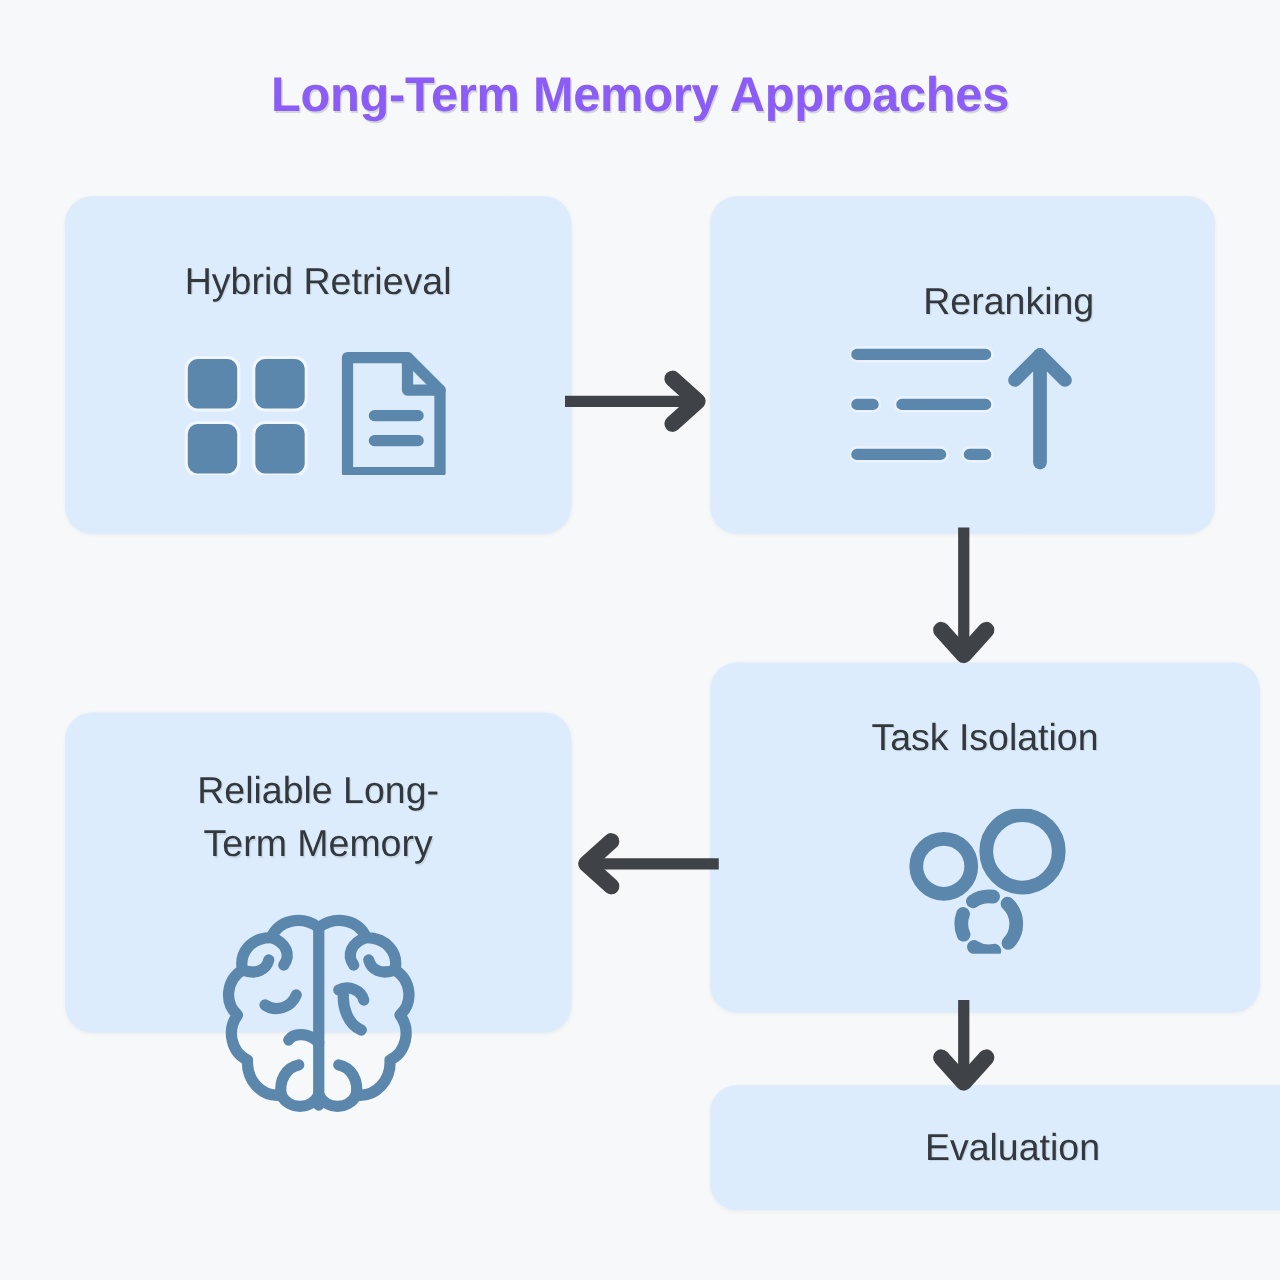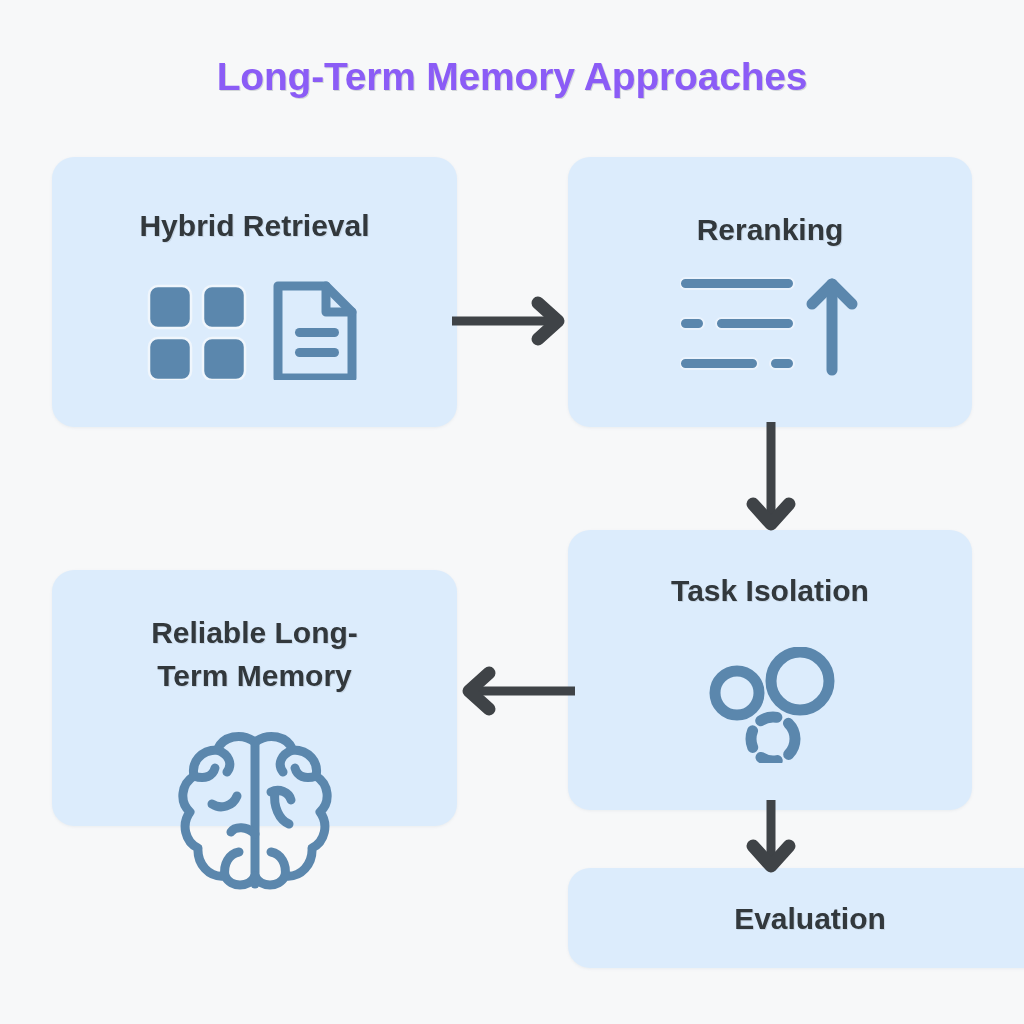"Hybrid Retrieval" .card-label { font-weight: bold -> normal }
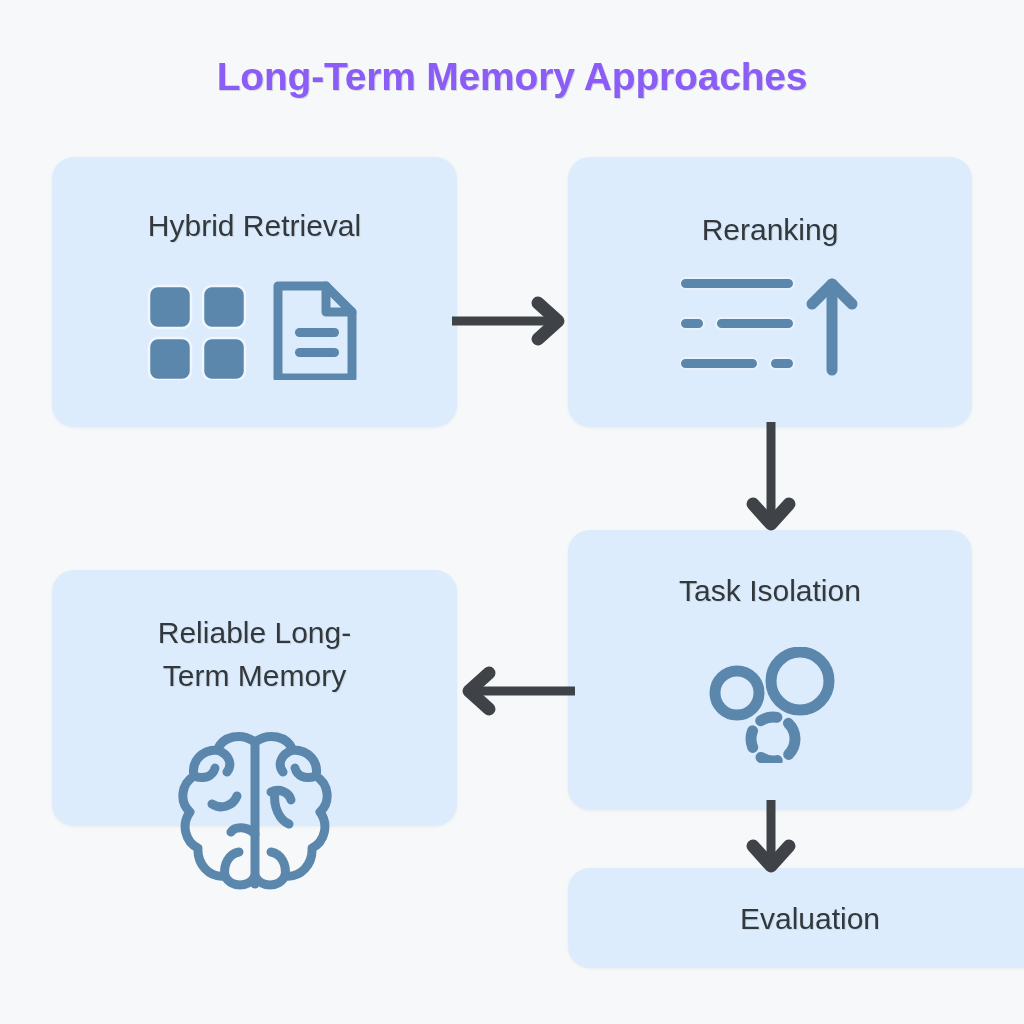"Reranking" #card-rerank .card-label { padding-left: none -> 37px; top: 52px -> 64px }
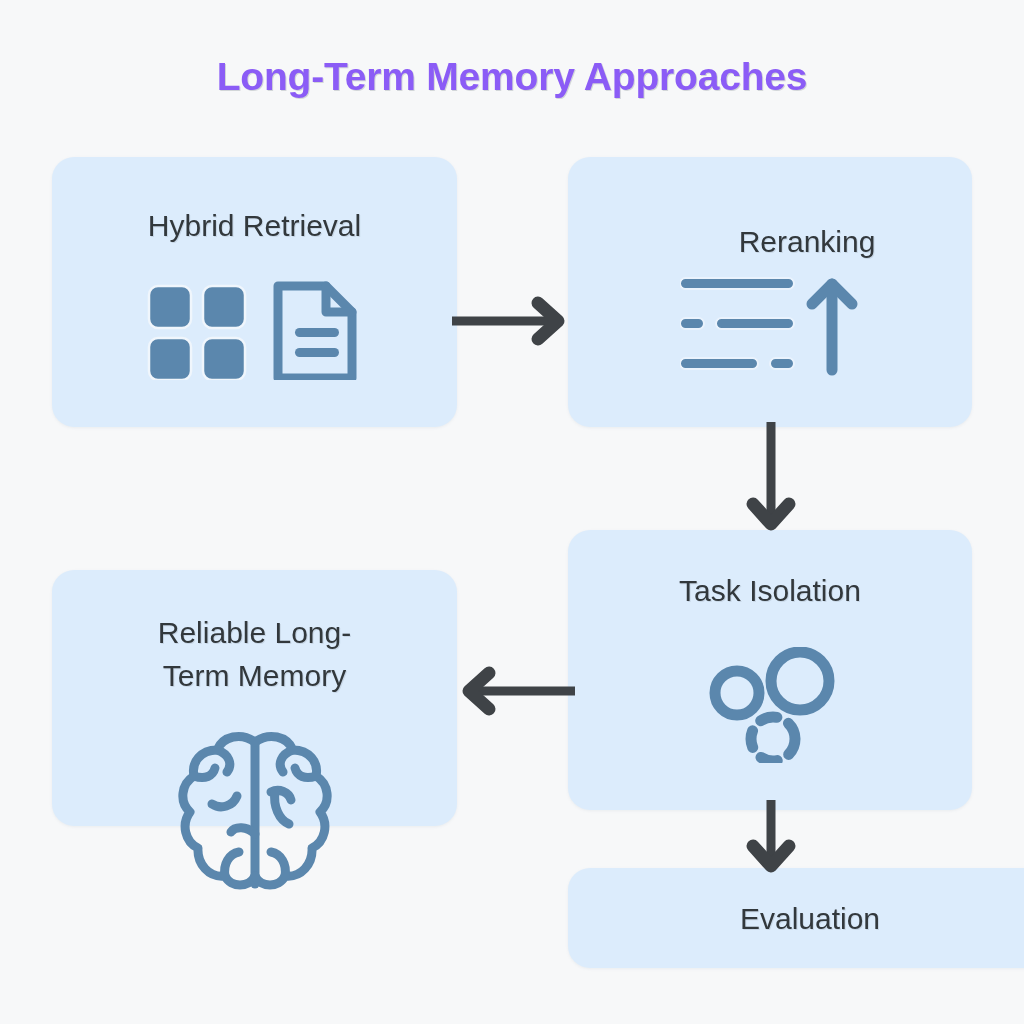"Task Isolation" #card-task { padding-left: none -> 36px }
